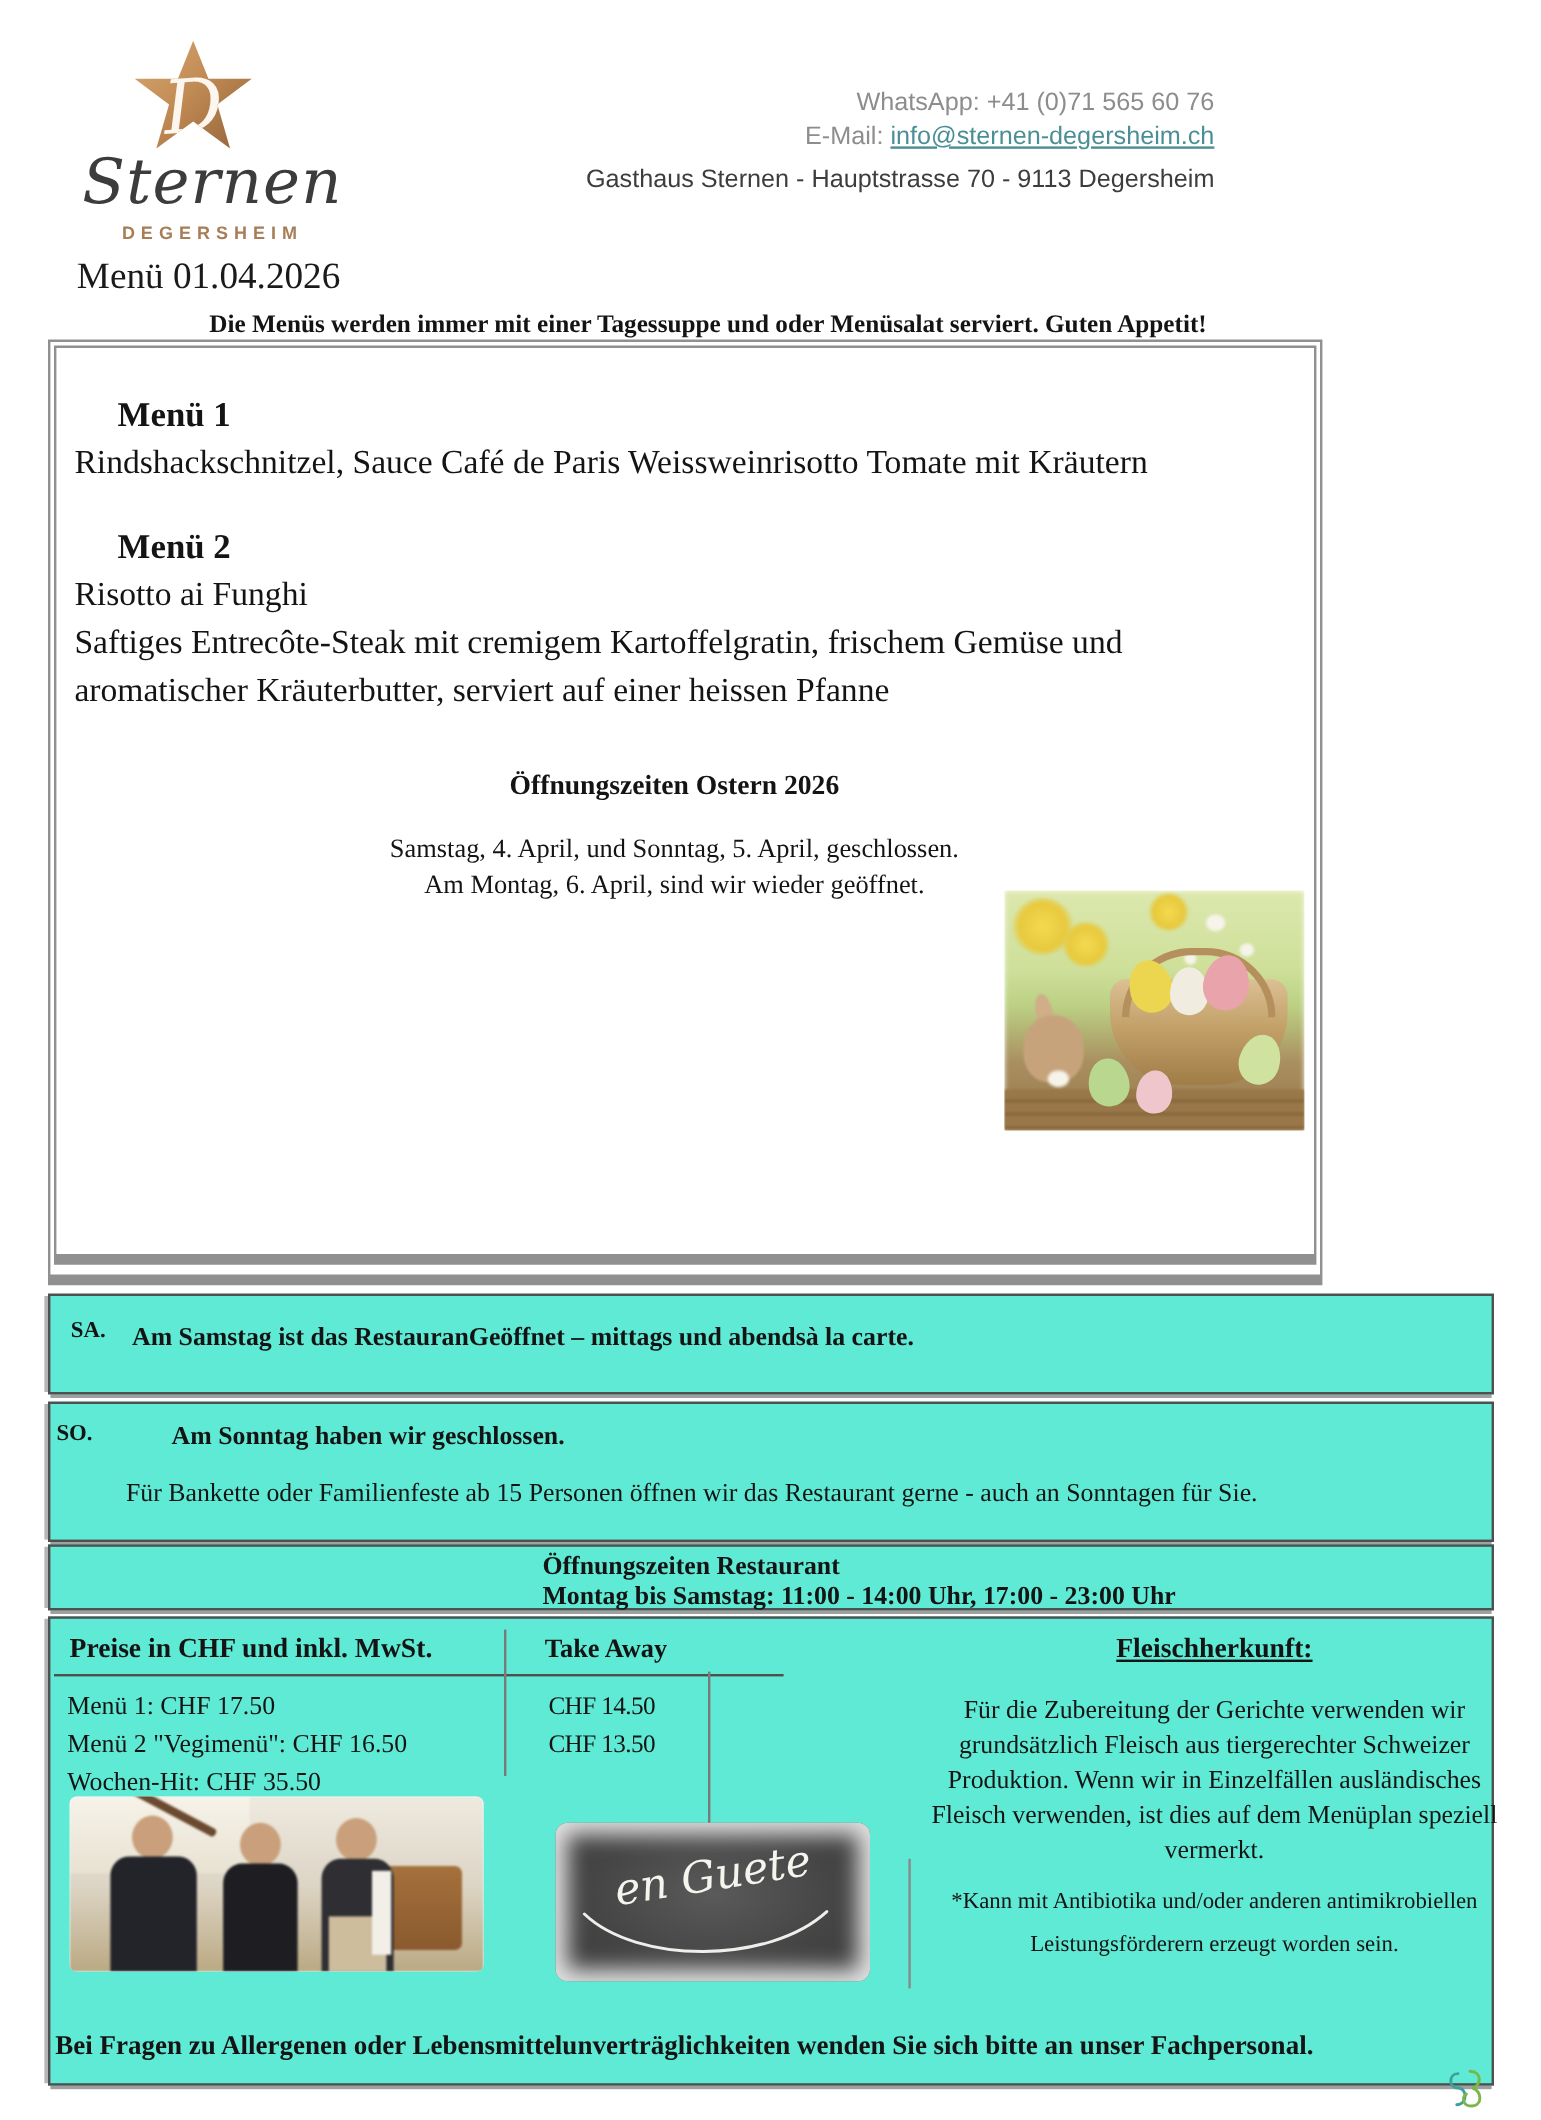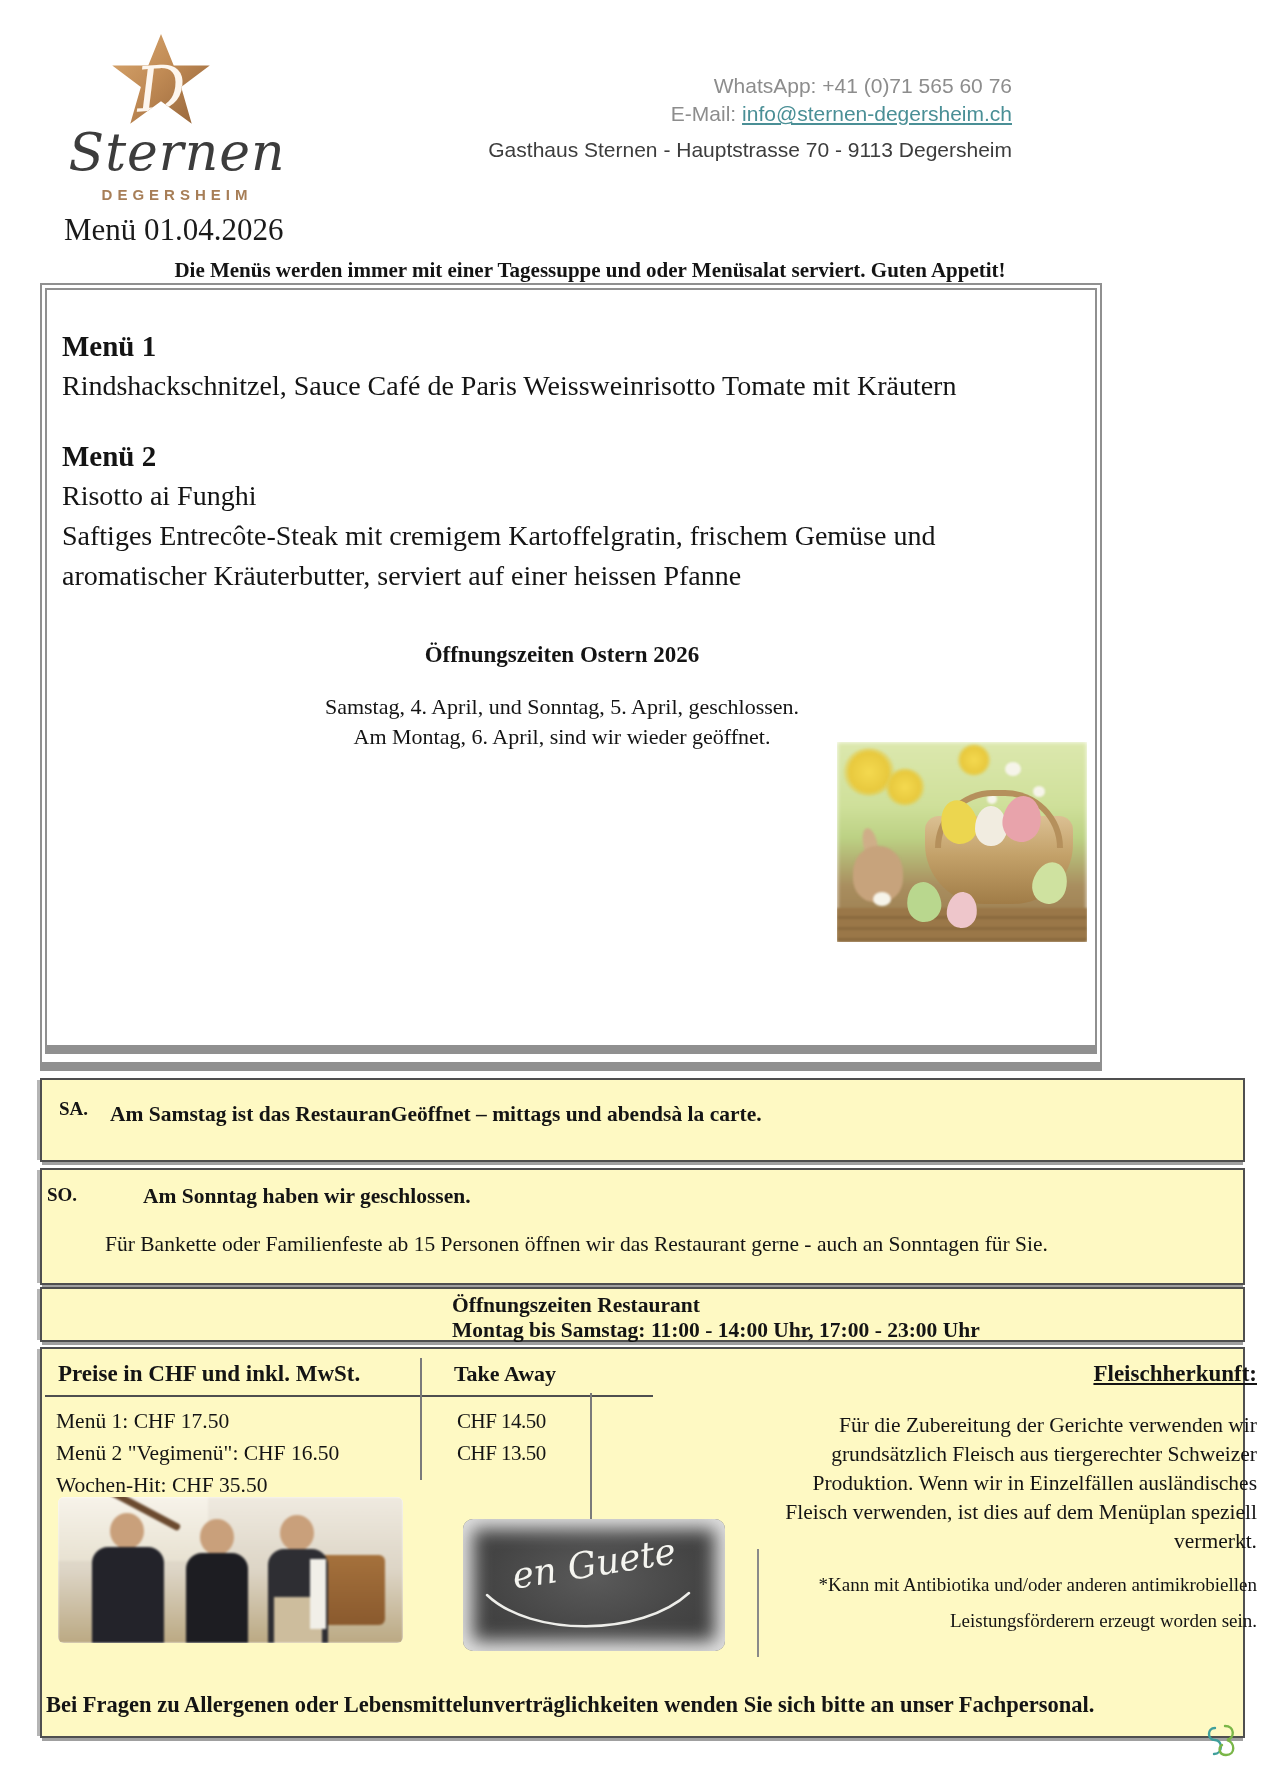"Menü 1" .dish-title { margin-left: none -> 36px }
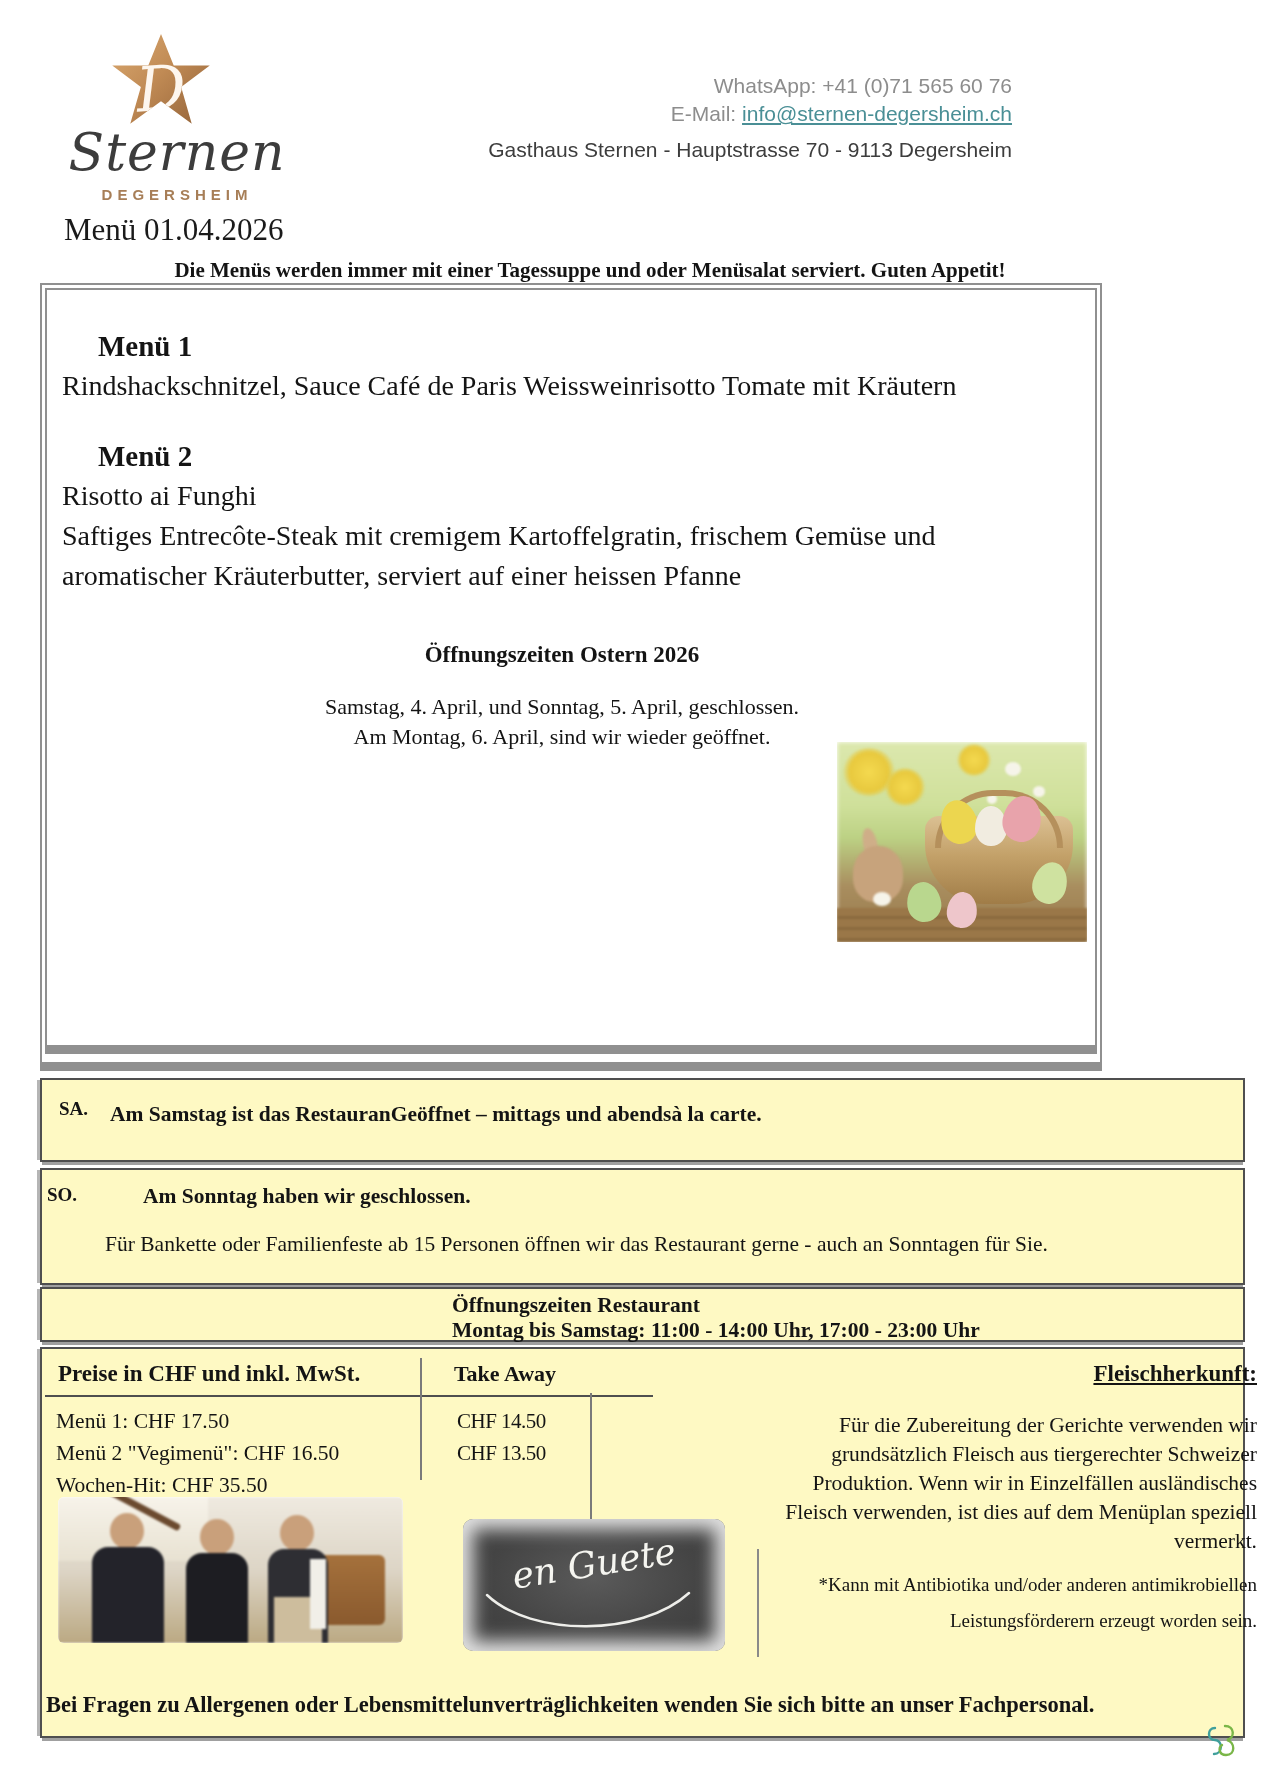"SA." .sec-box { background: #fef9c3 -> #5eead4 }
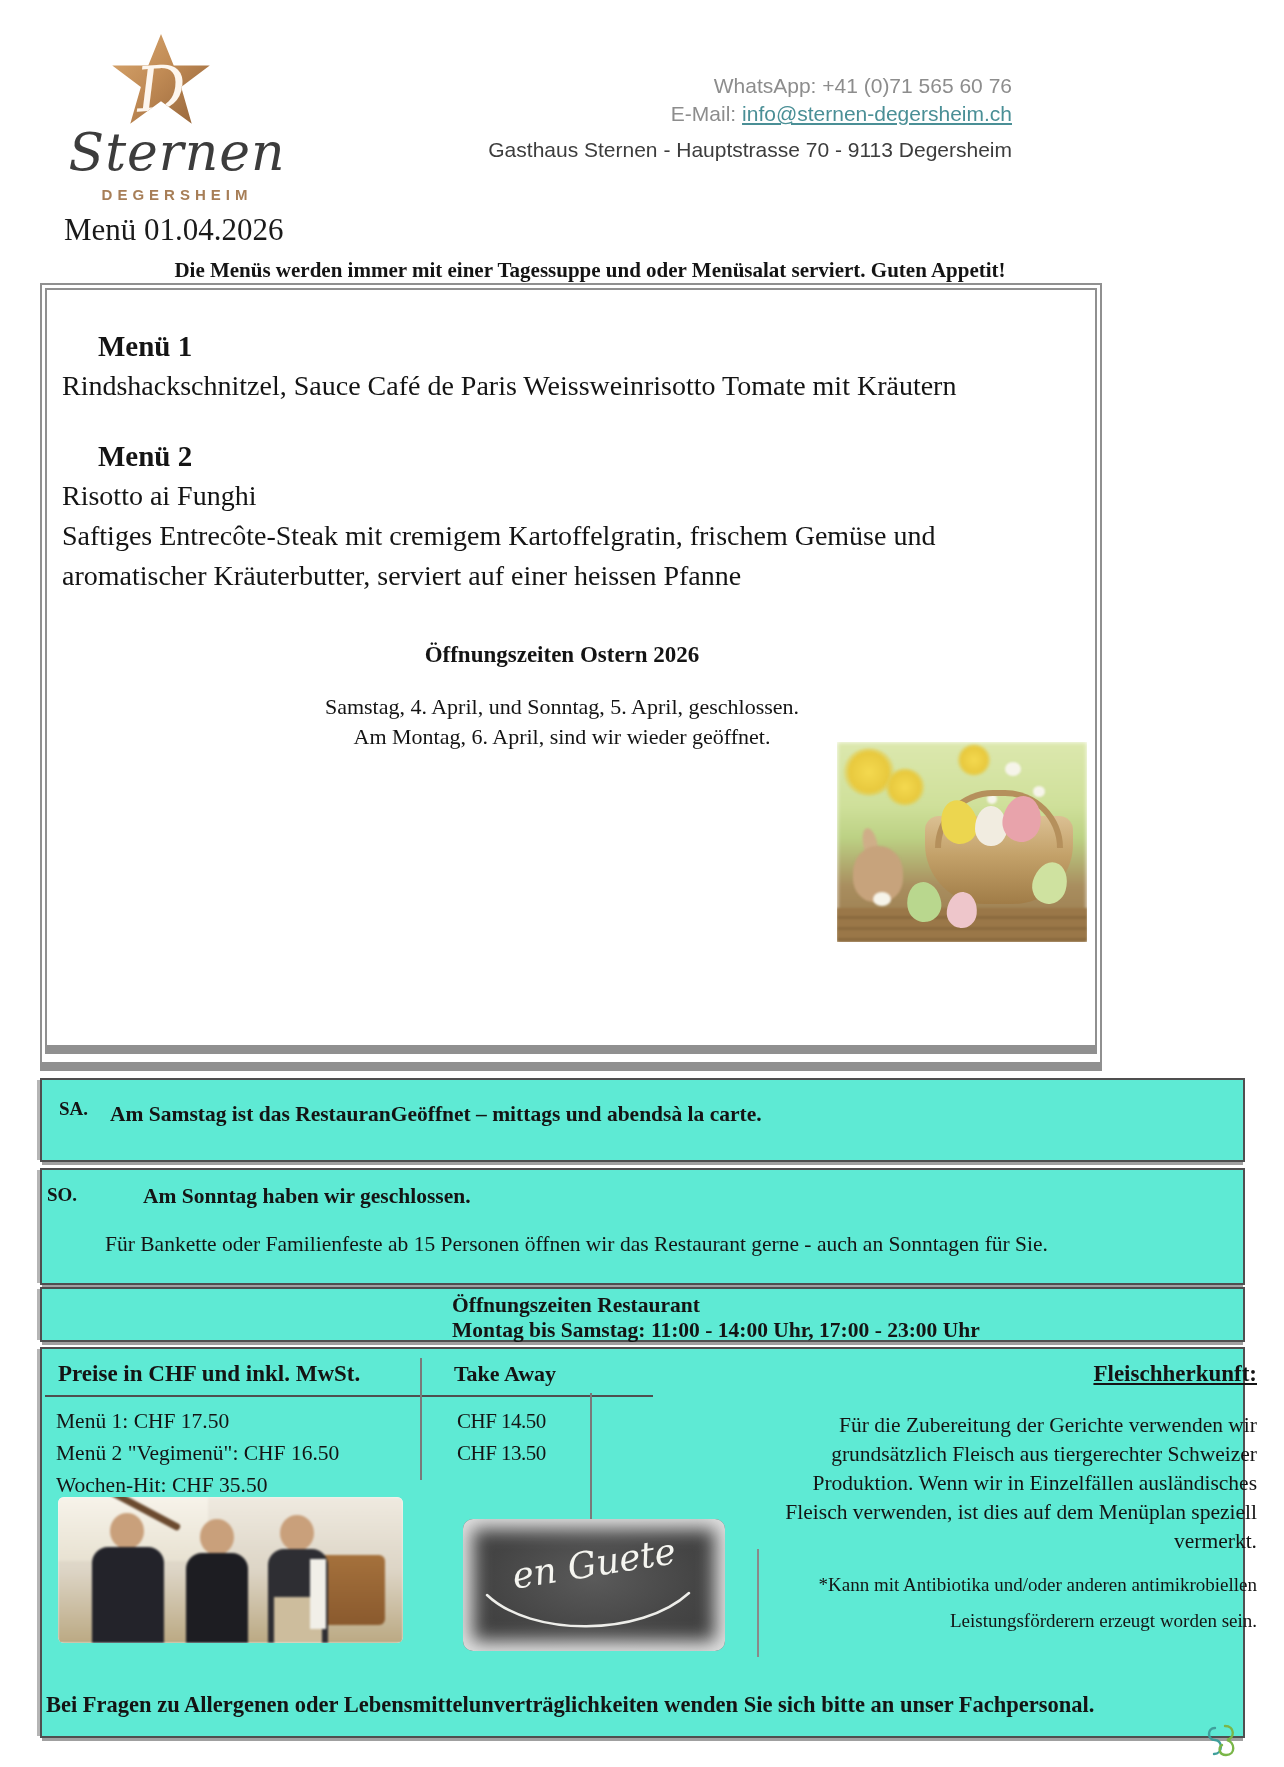"Fleischherkunft:" .meat-col { text-align: right -> center }
